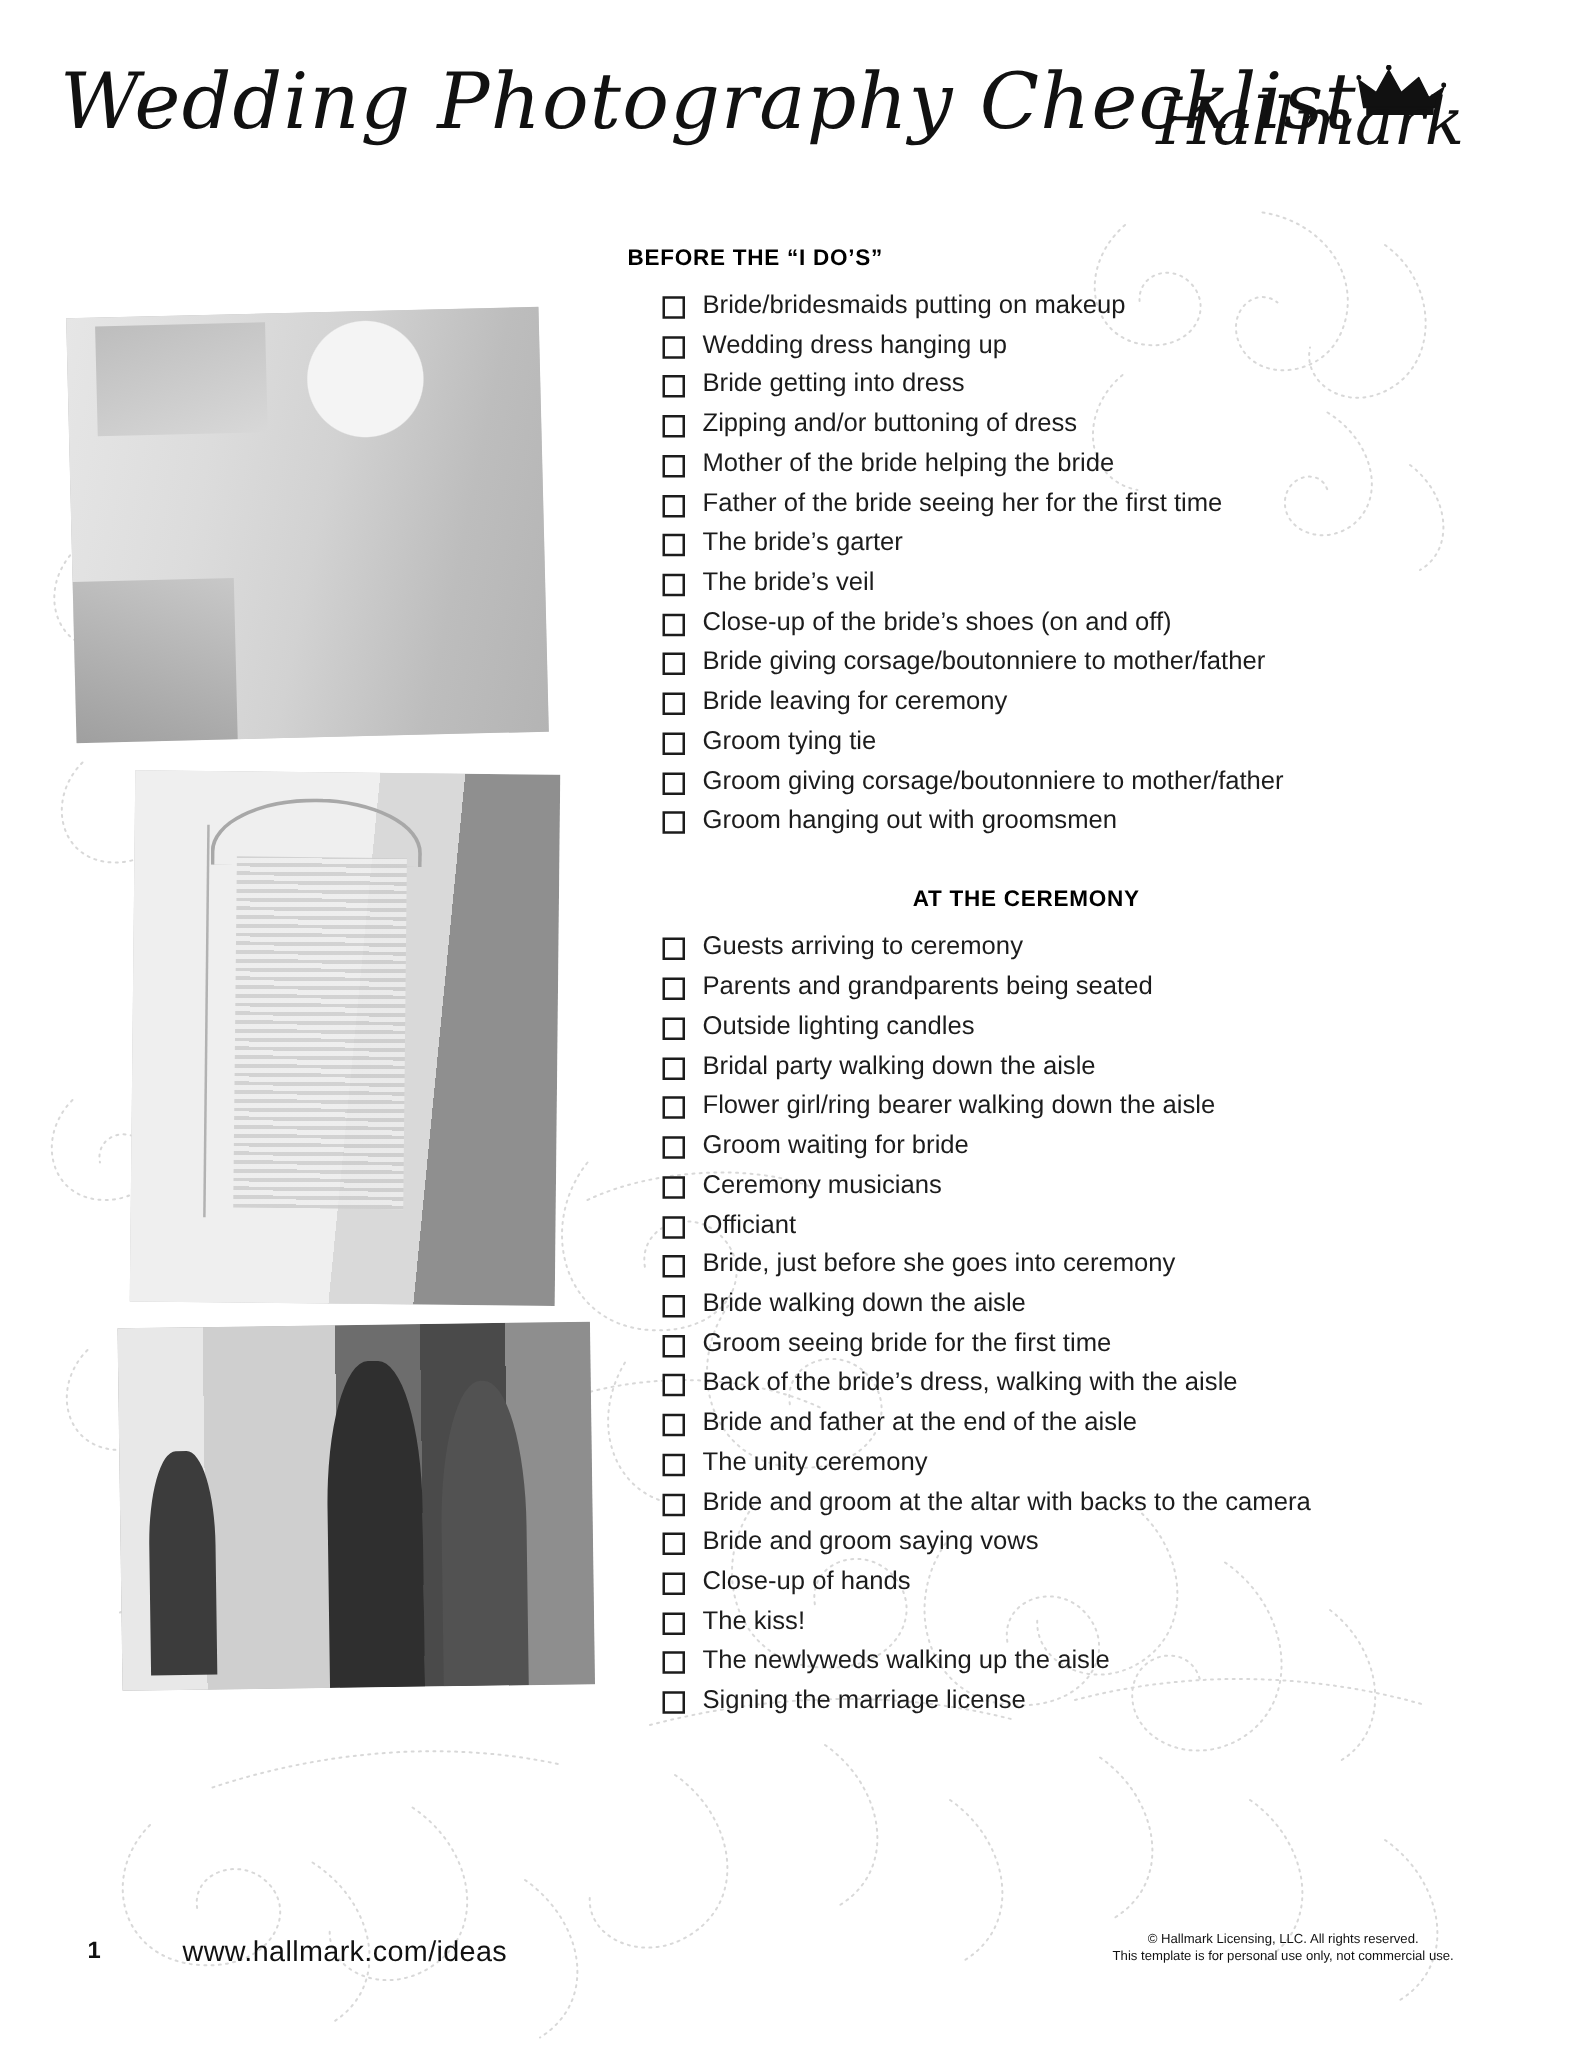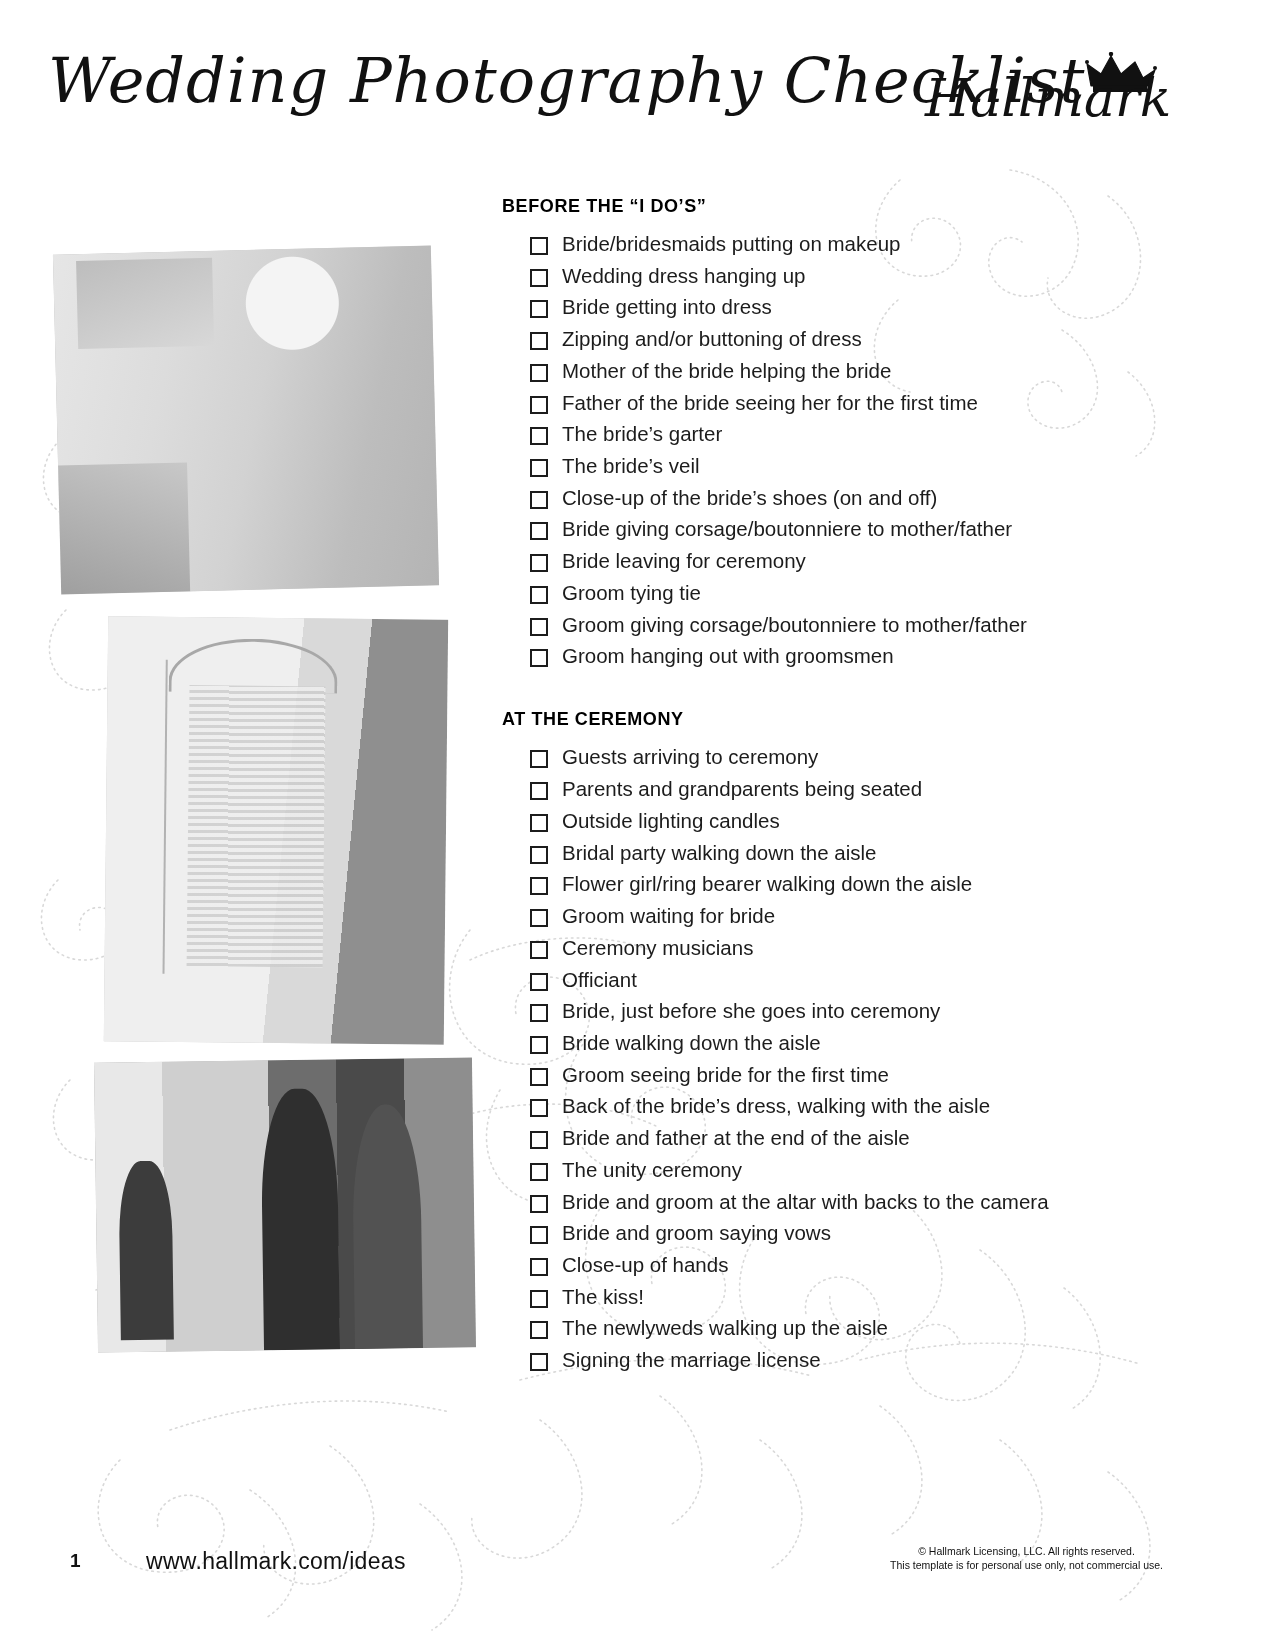"AT THE CEREMONY" .section + .section { text-align: none -> center }
